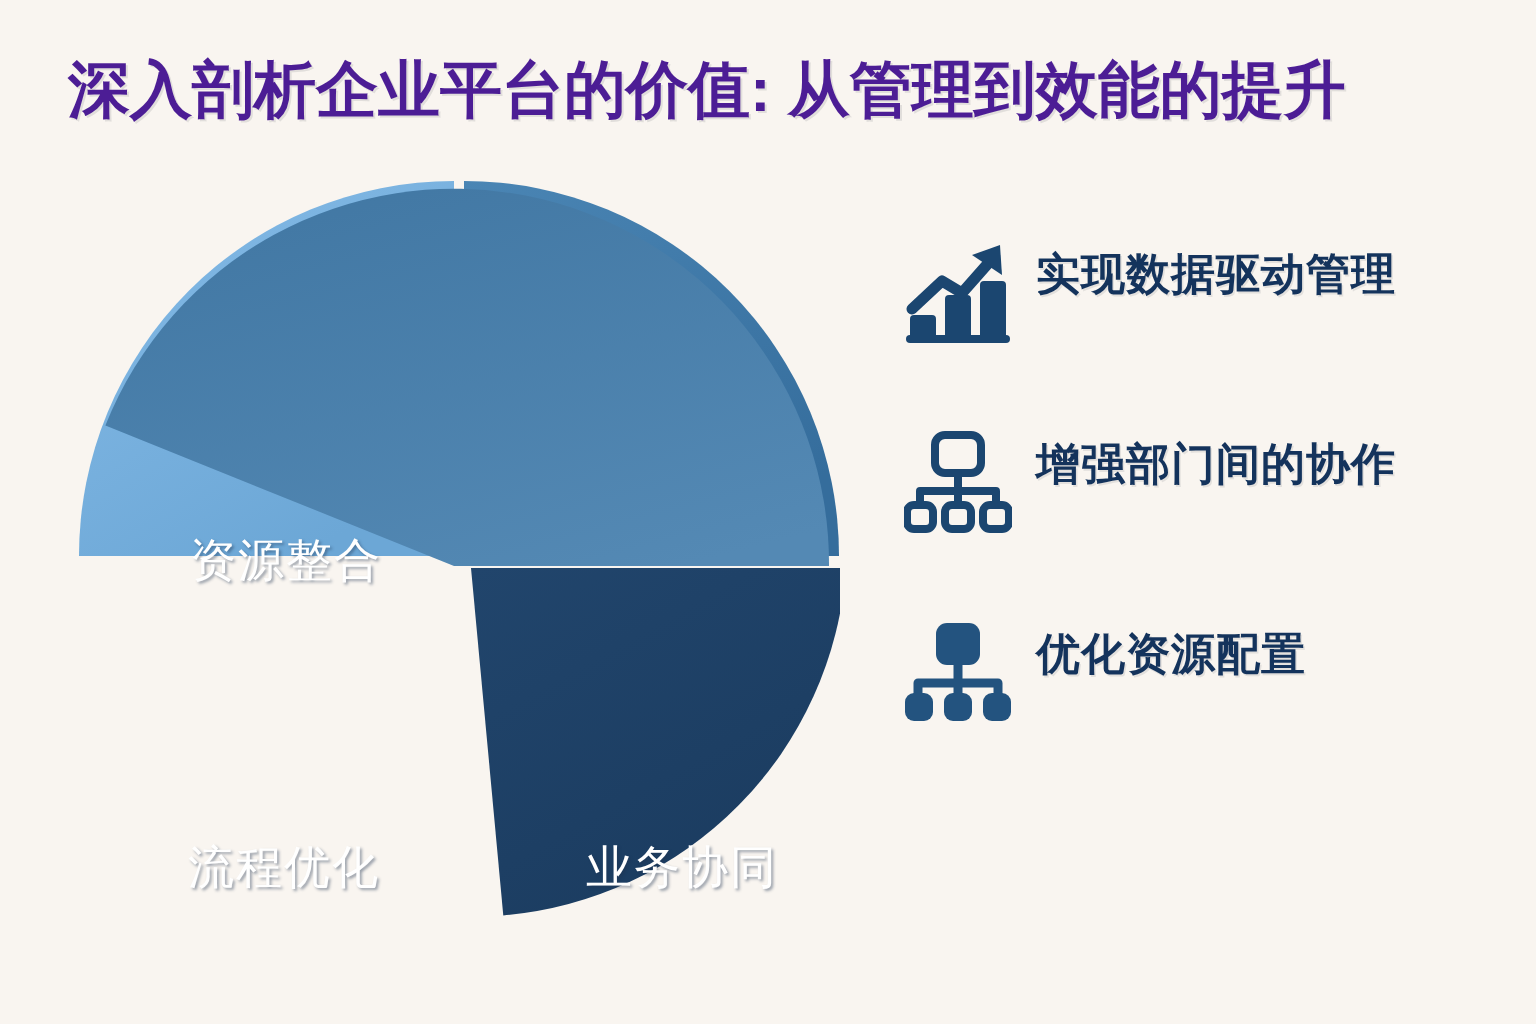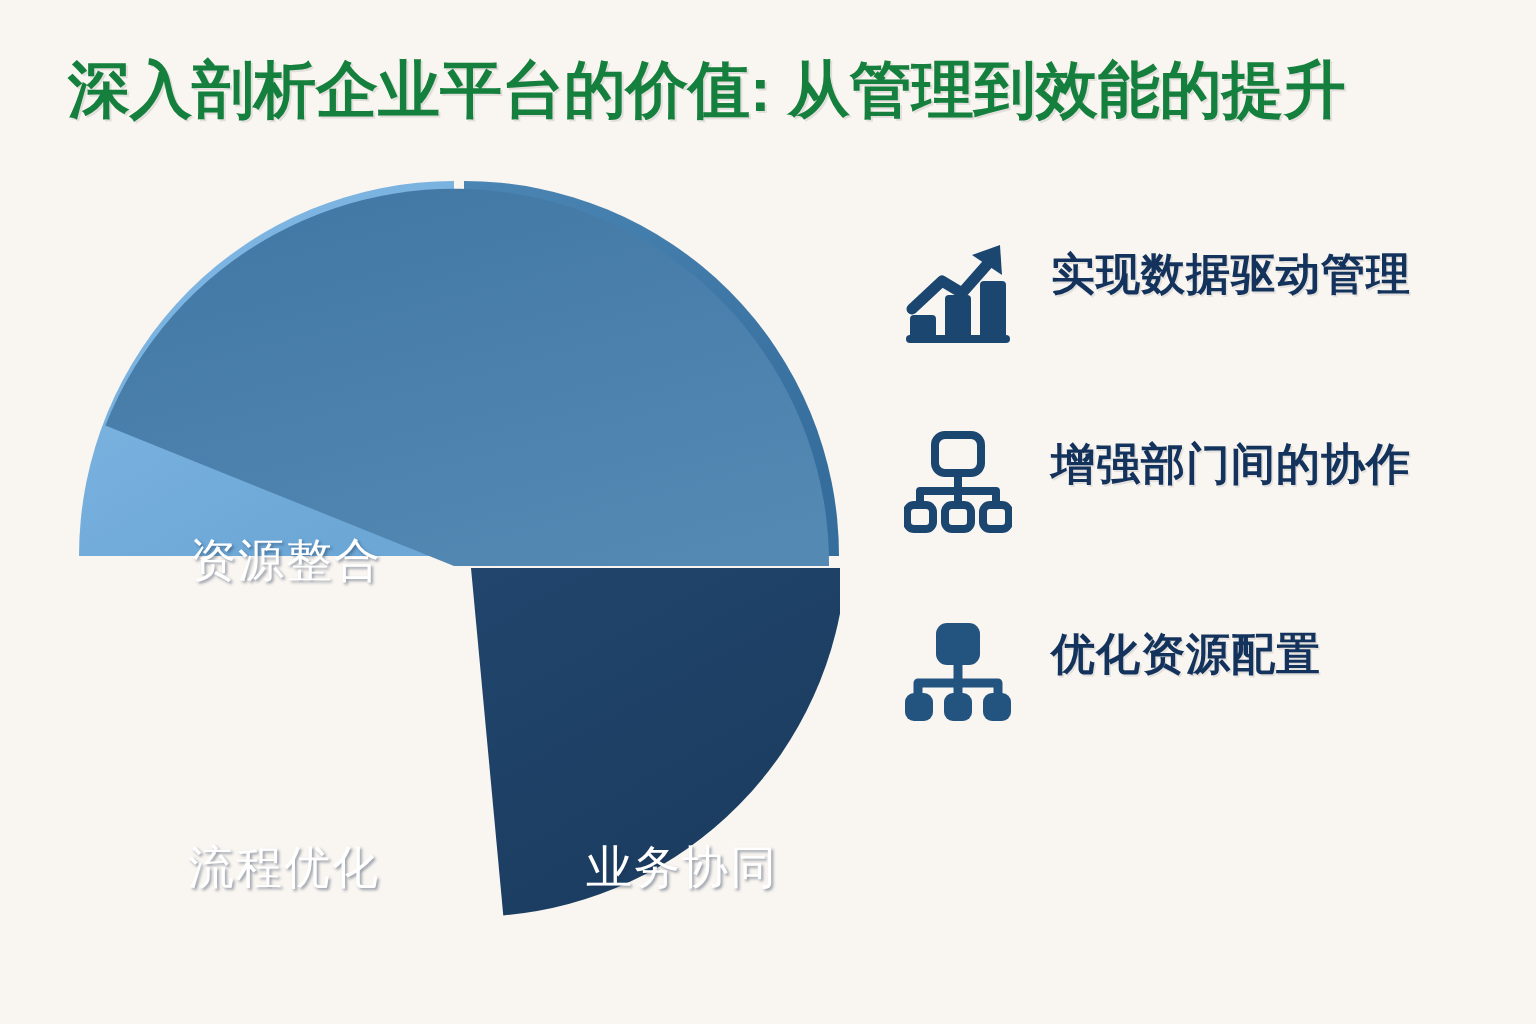"深入剖析企业平台的价值: 从管理到效能的提升" .title { color: #15803d -> #4c1d95 }
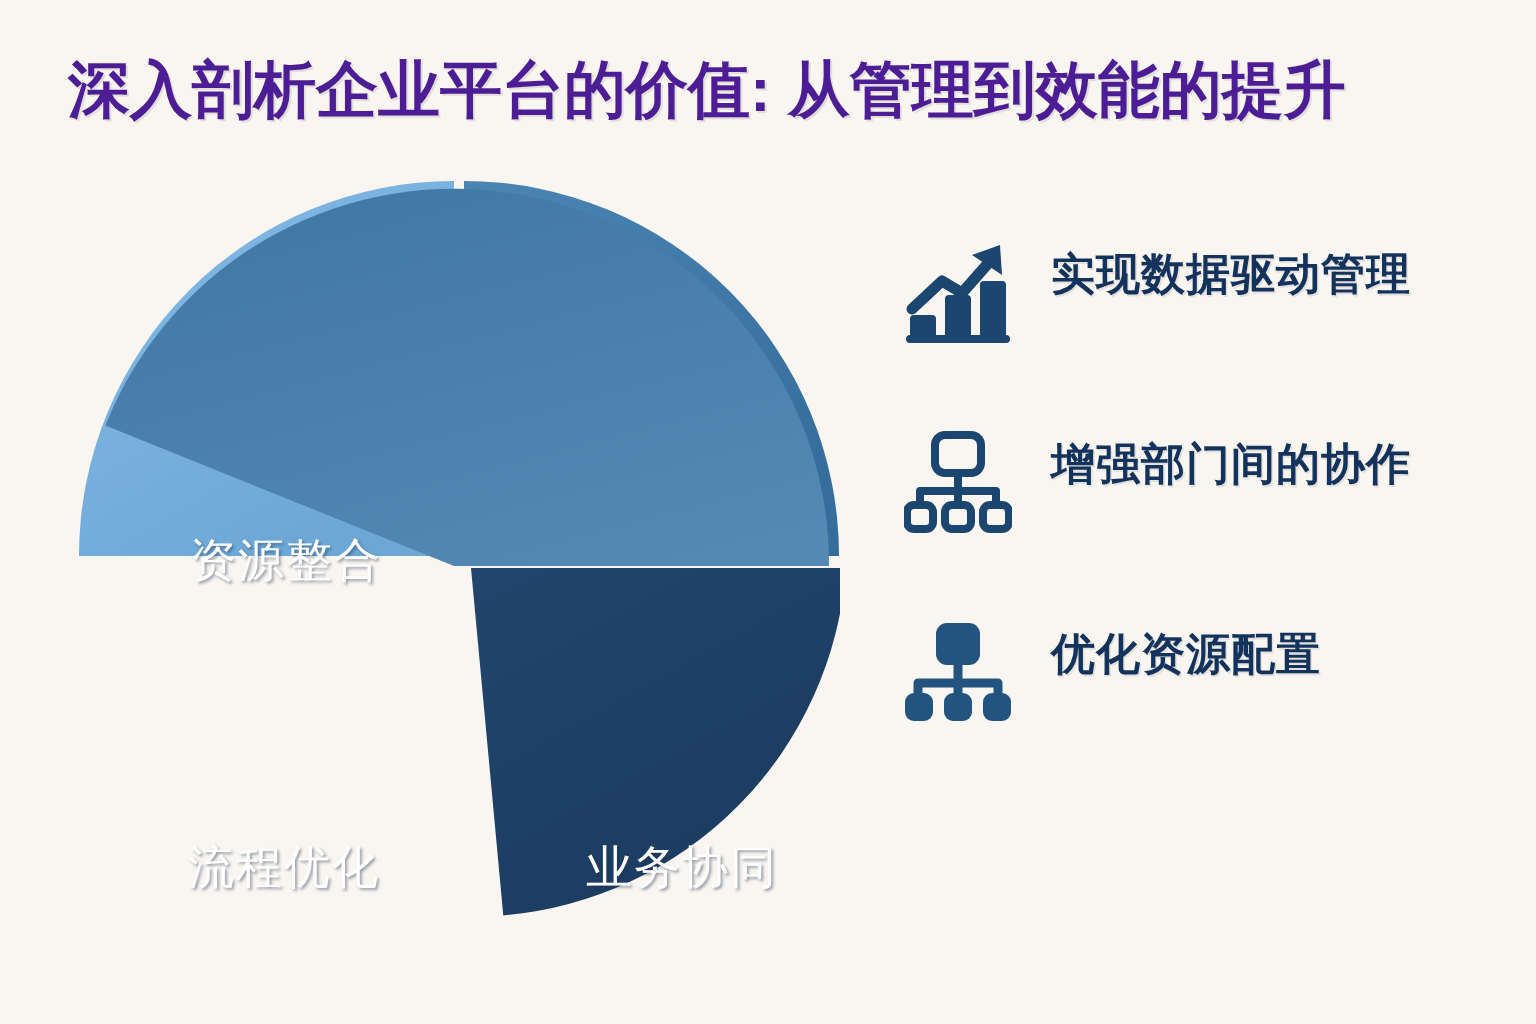"实现数据驱动管理" .item-text { margin-left: 26px -> 11px }
